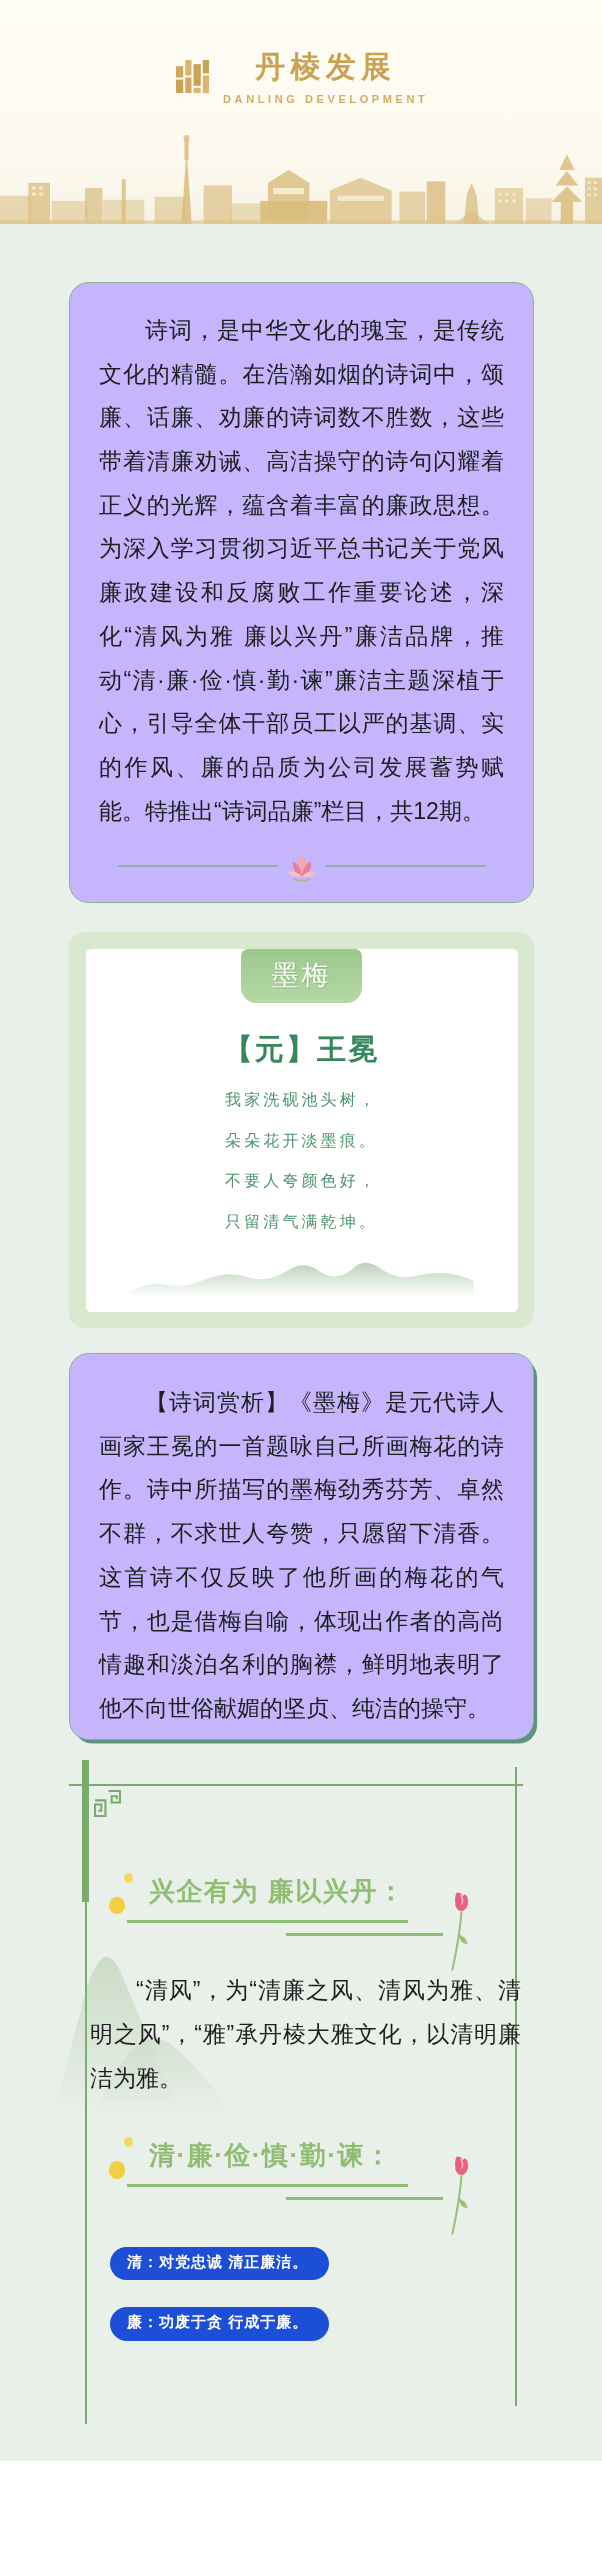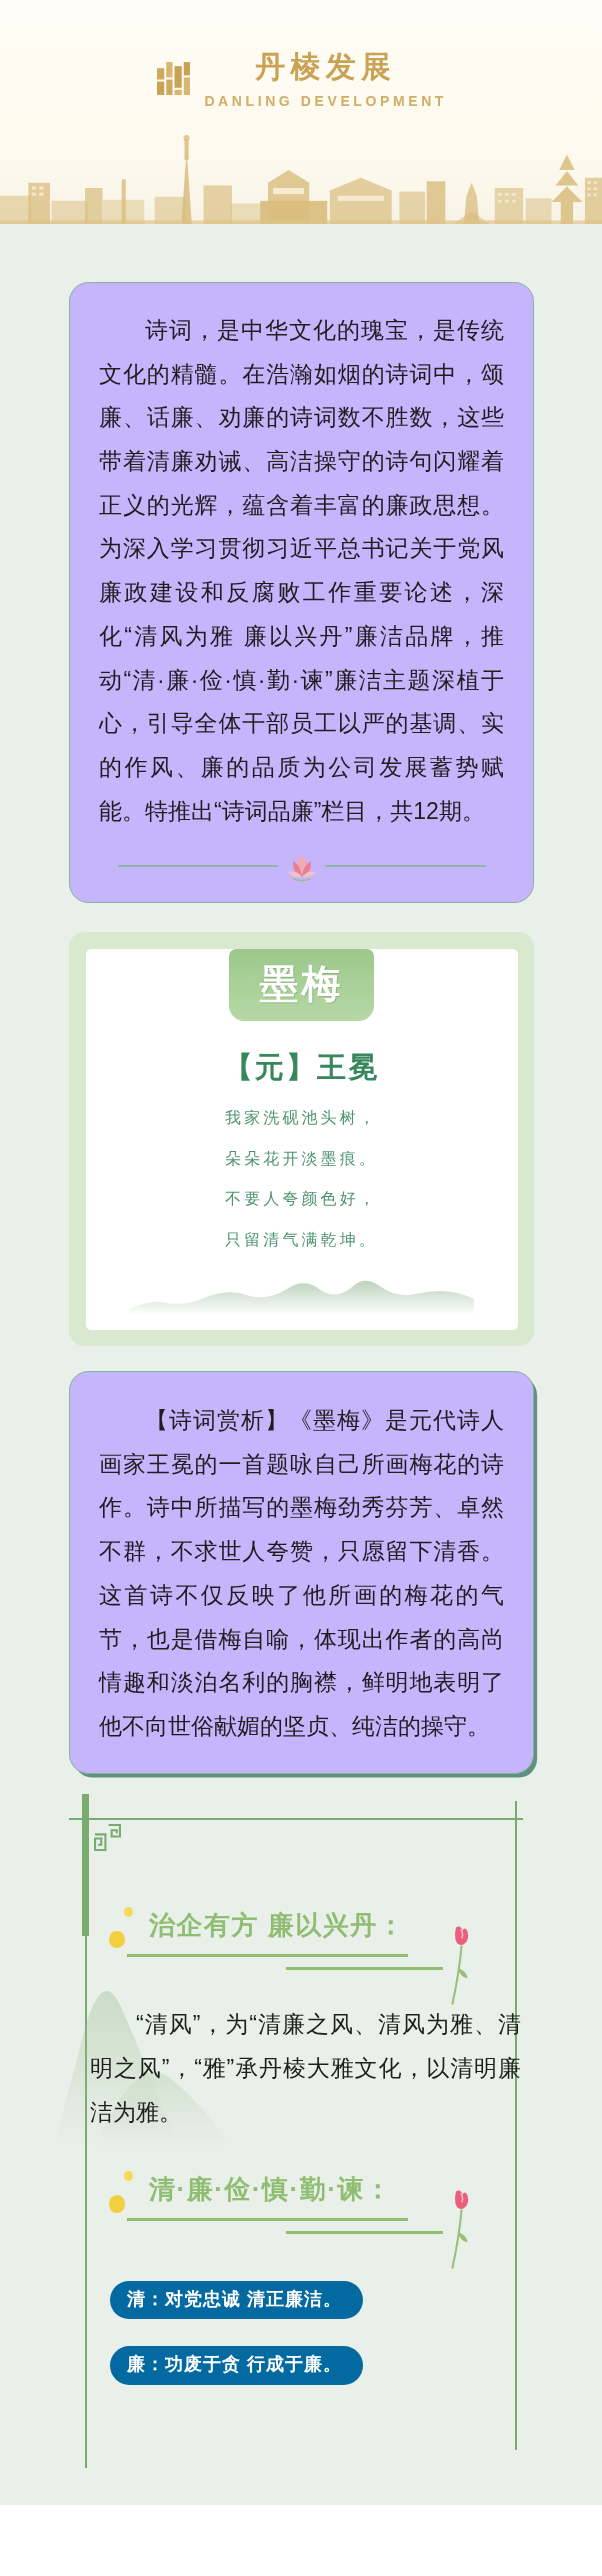"DANLING DEVELOPMENT" .brand-subtitle { font-size: 14px -> 11px }
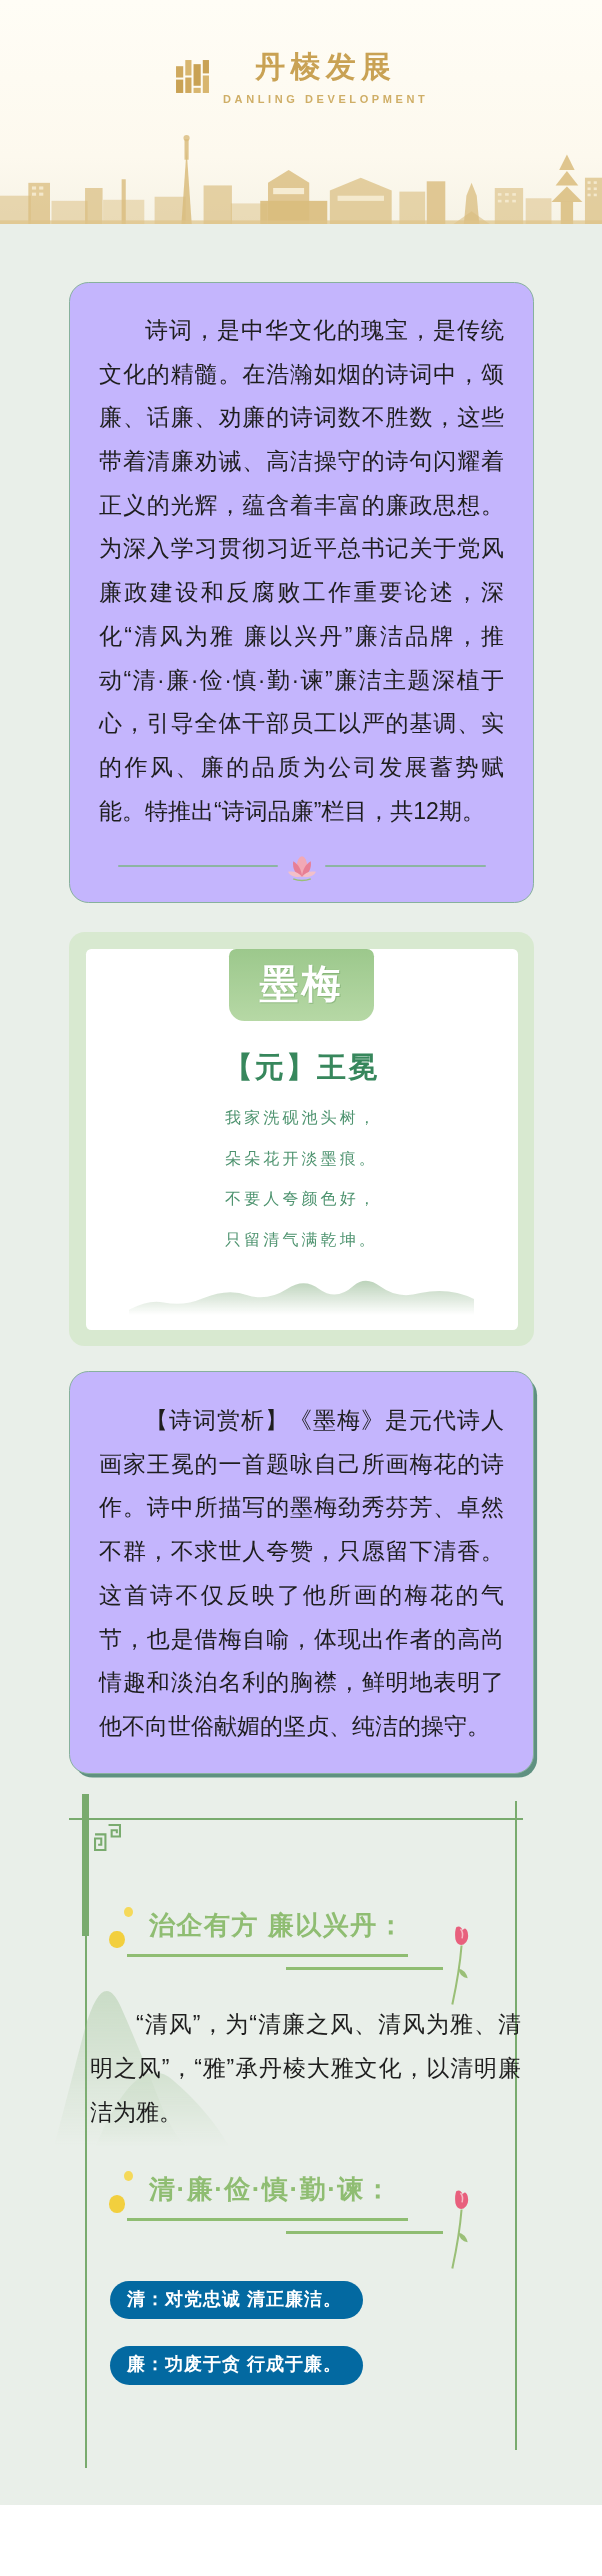"墨梅" .poem-tab-title { font-size: 39px -> 27px; font-weight: bold -> normal }
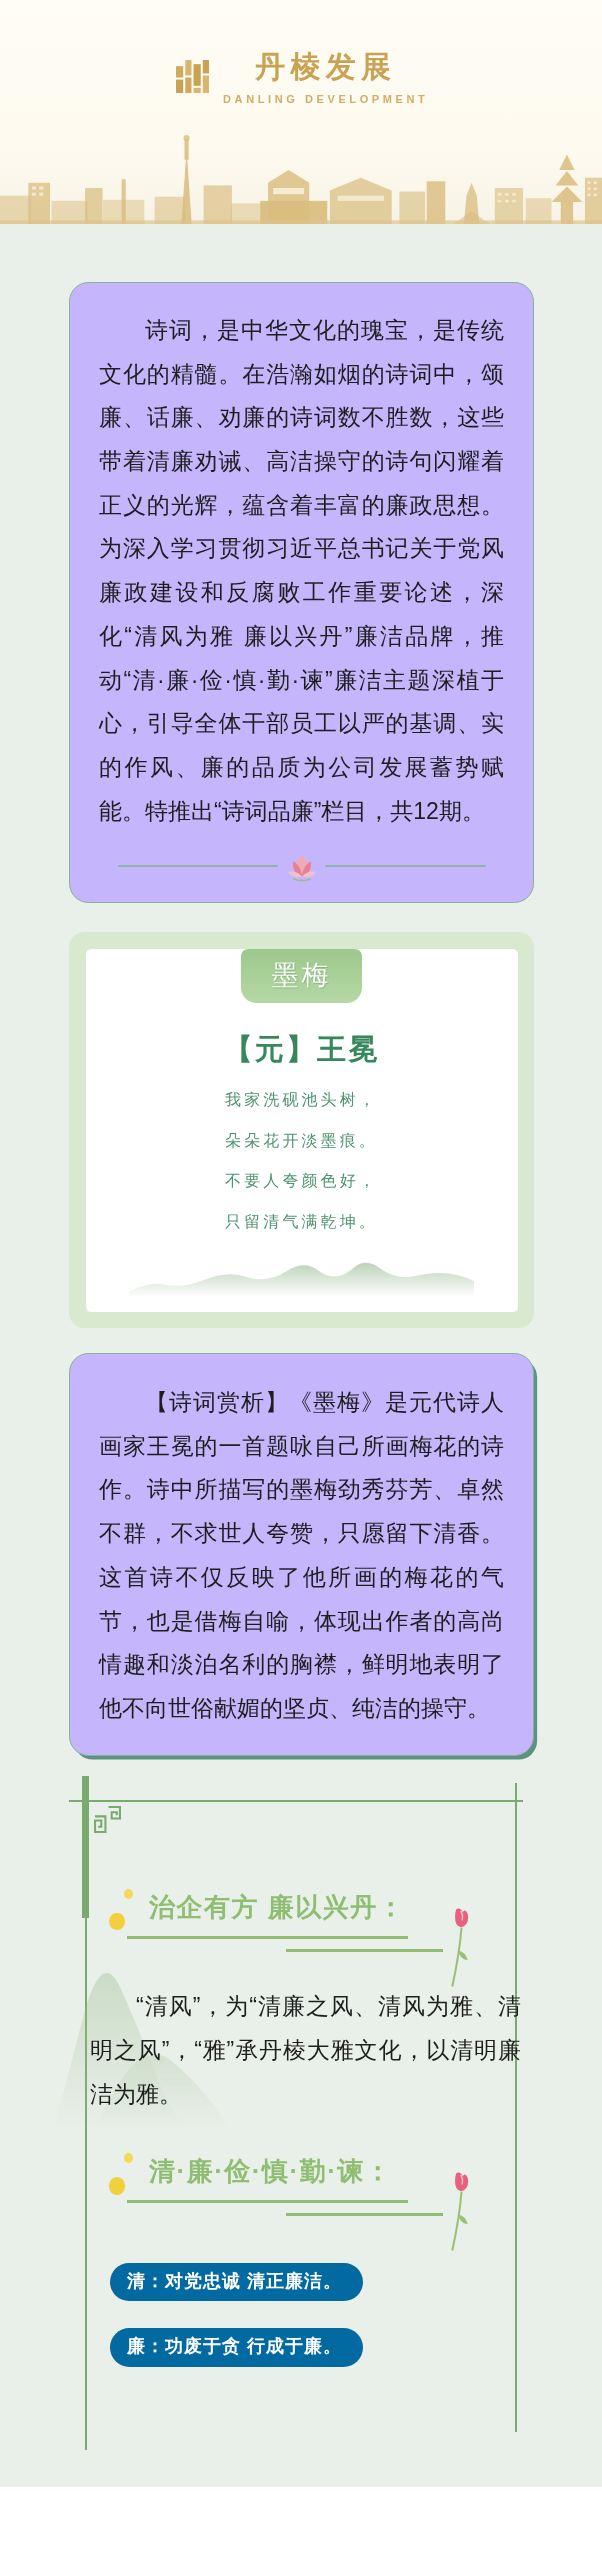"【诗词赏析】《墨梅》是元代诗人画家王冕的一首题咏自己所画梅花的诗作。诗中所描写的" .analysis-box { padding: 27px 29px 24px -> 27px 29px 8px }
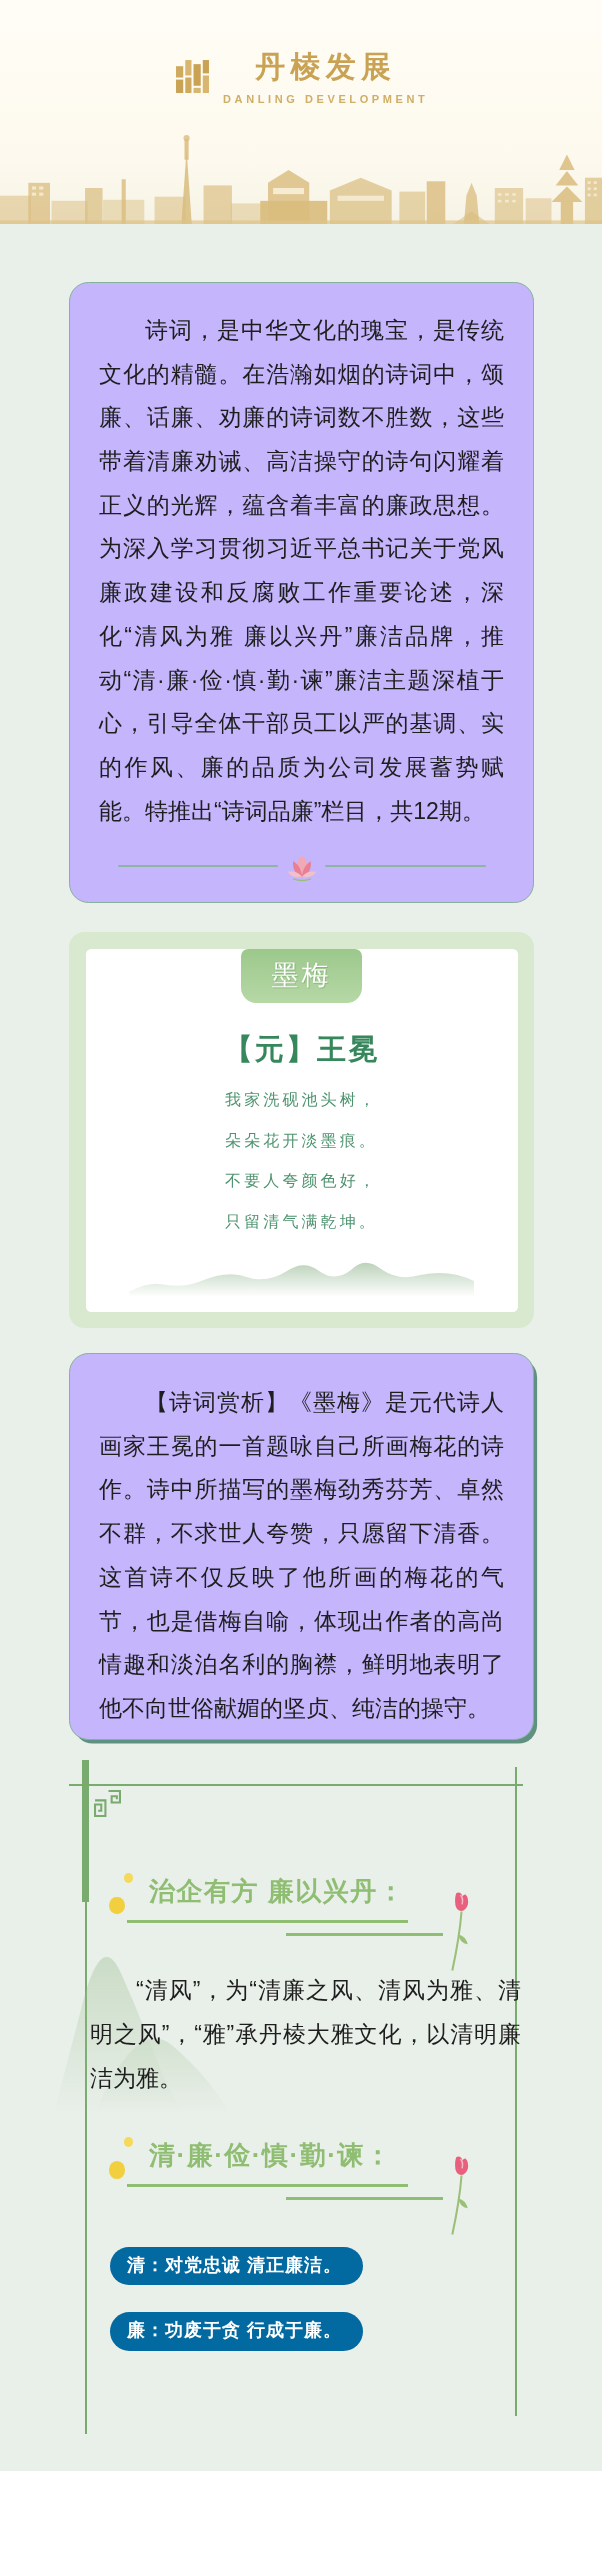"治企有方 廉以兴丹：" span { text: 治企有方 -> 兴企有为 }
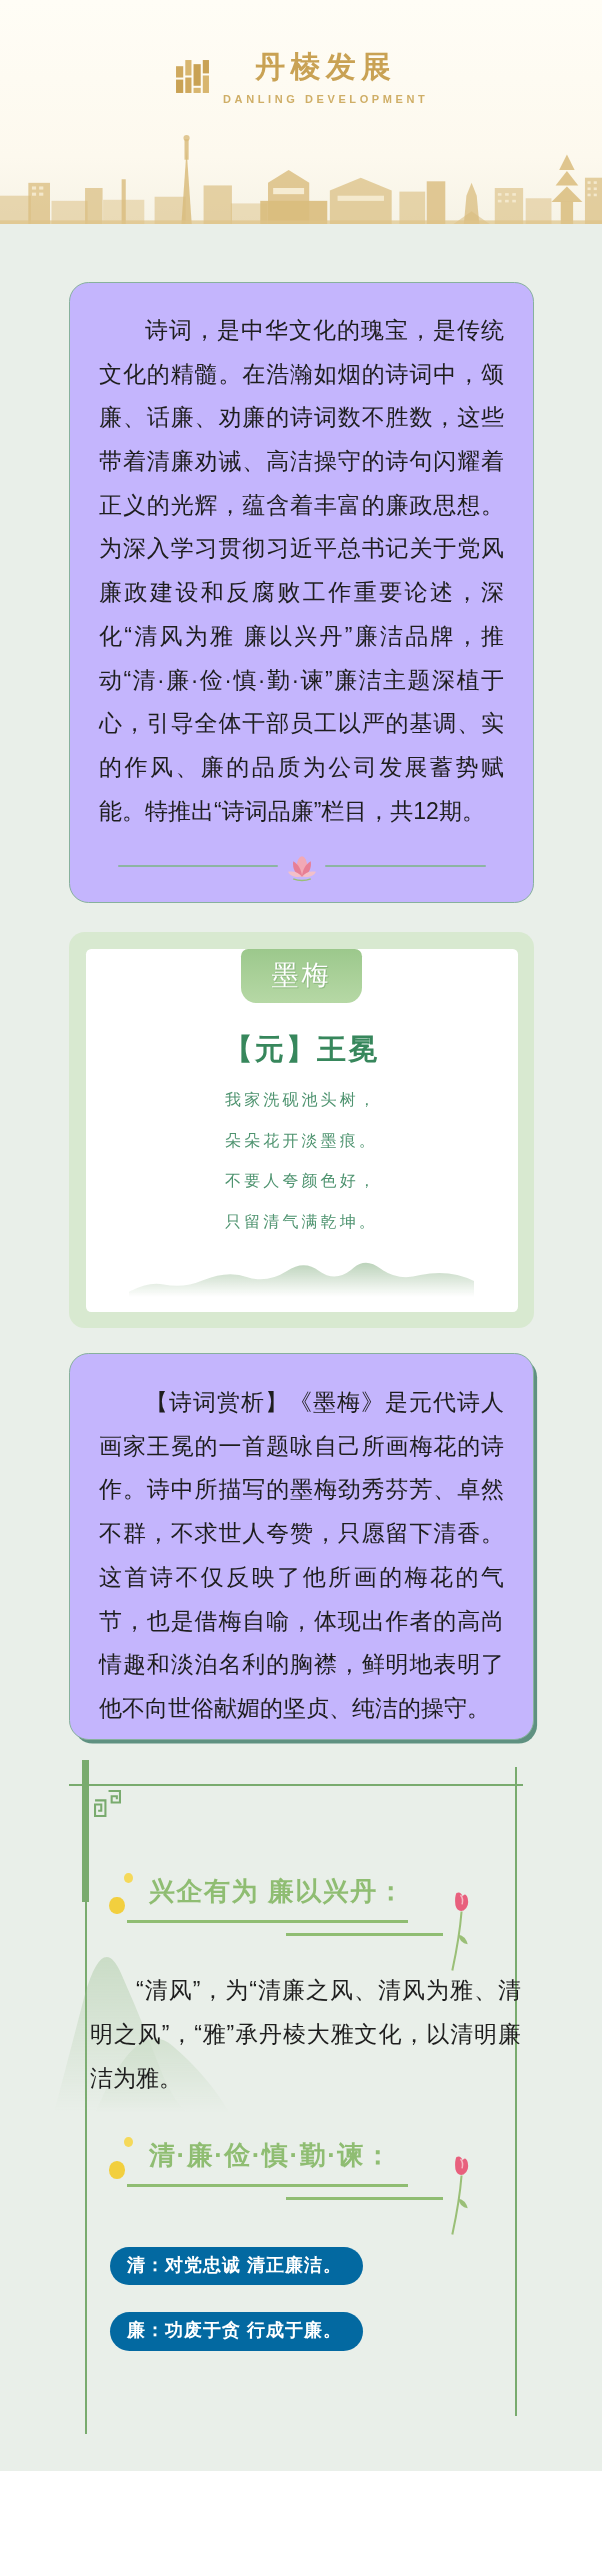"清：对党忠诚 清正廉洁。" .pill { background: #0369a1 -> #1d4ed8; font-size: 18px -> 15px }
